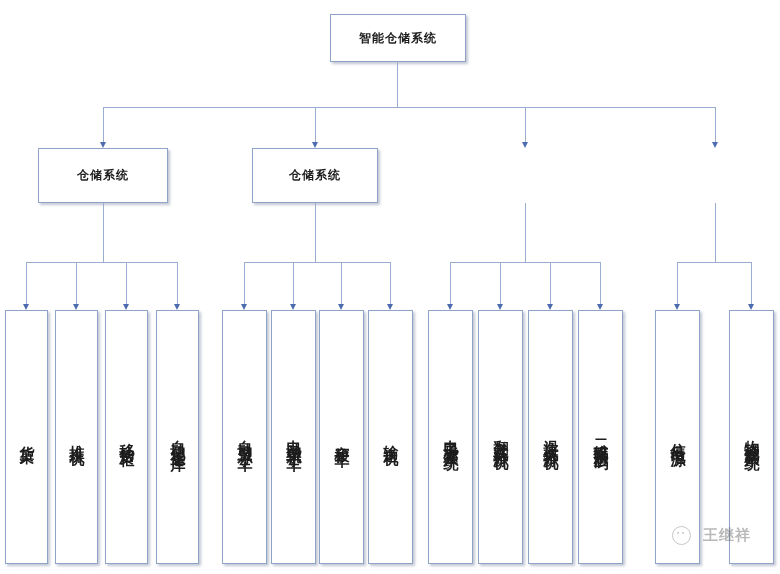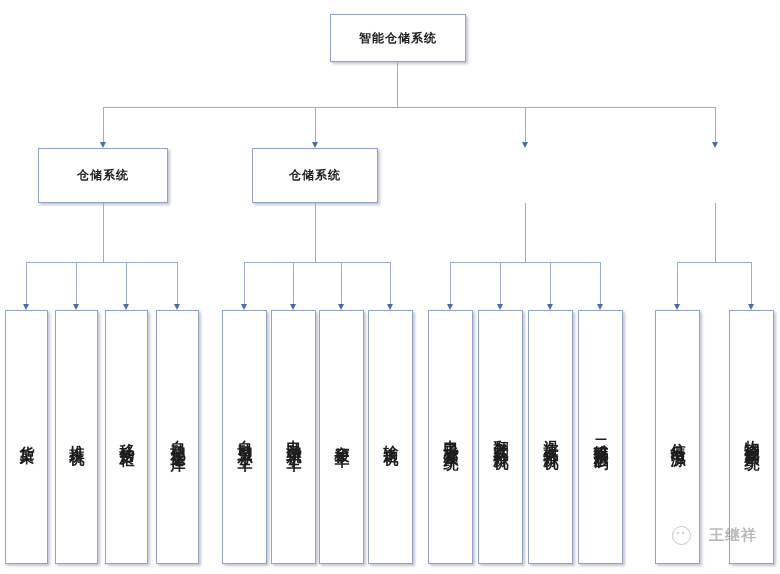"王继祥" #watermark { gap: 18px -> 12px }
